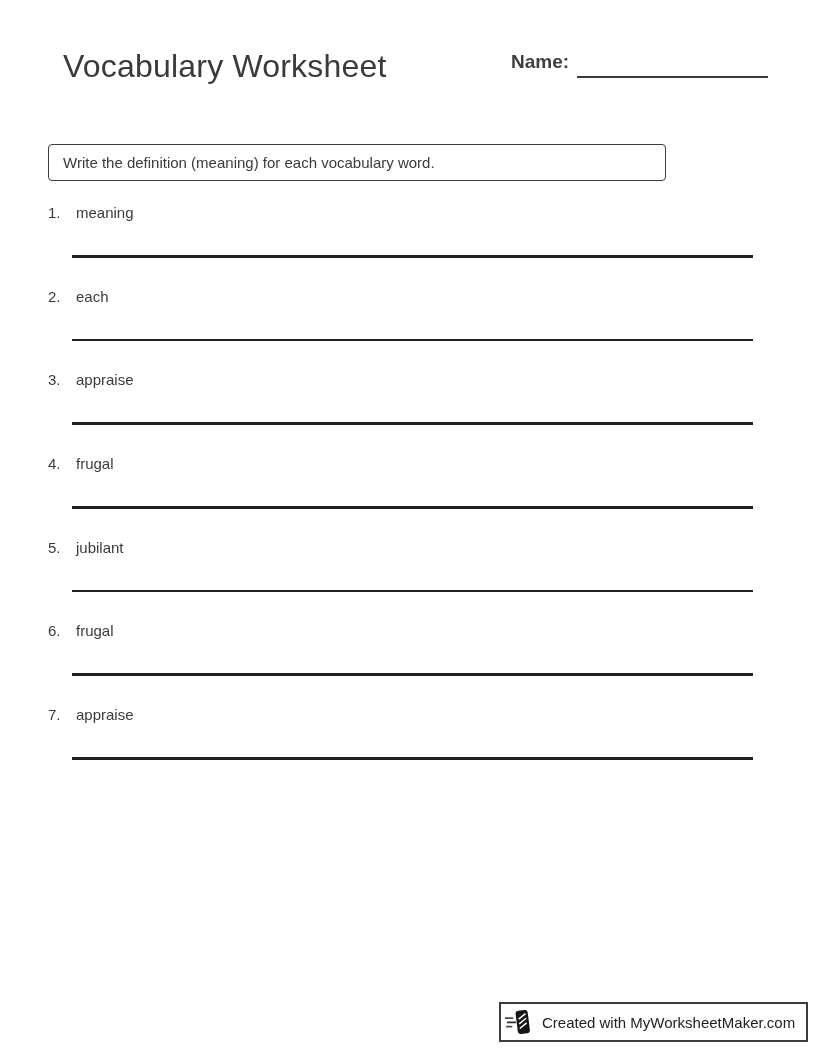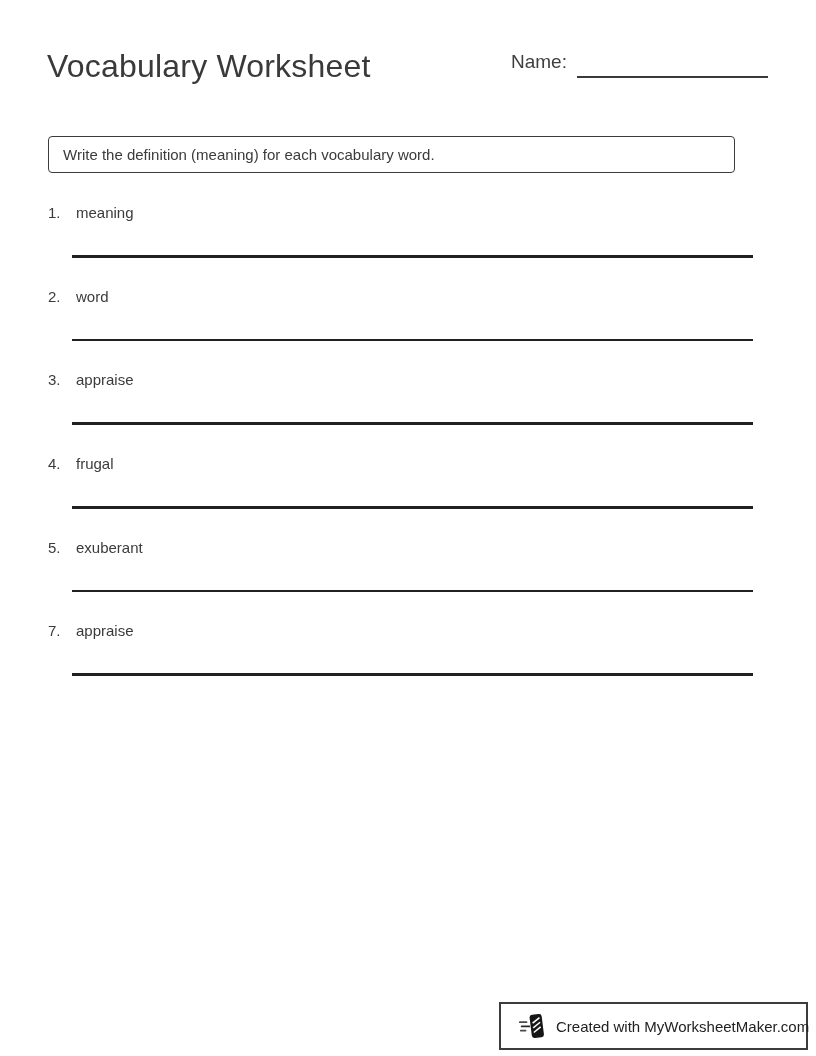"Vocabulary Worksheet" .page-title { left: 47px -> 63px }
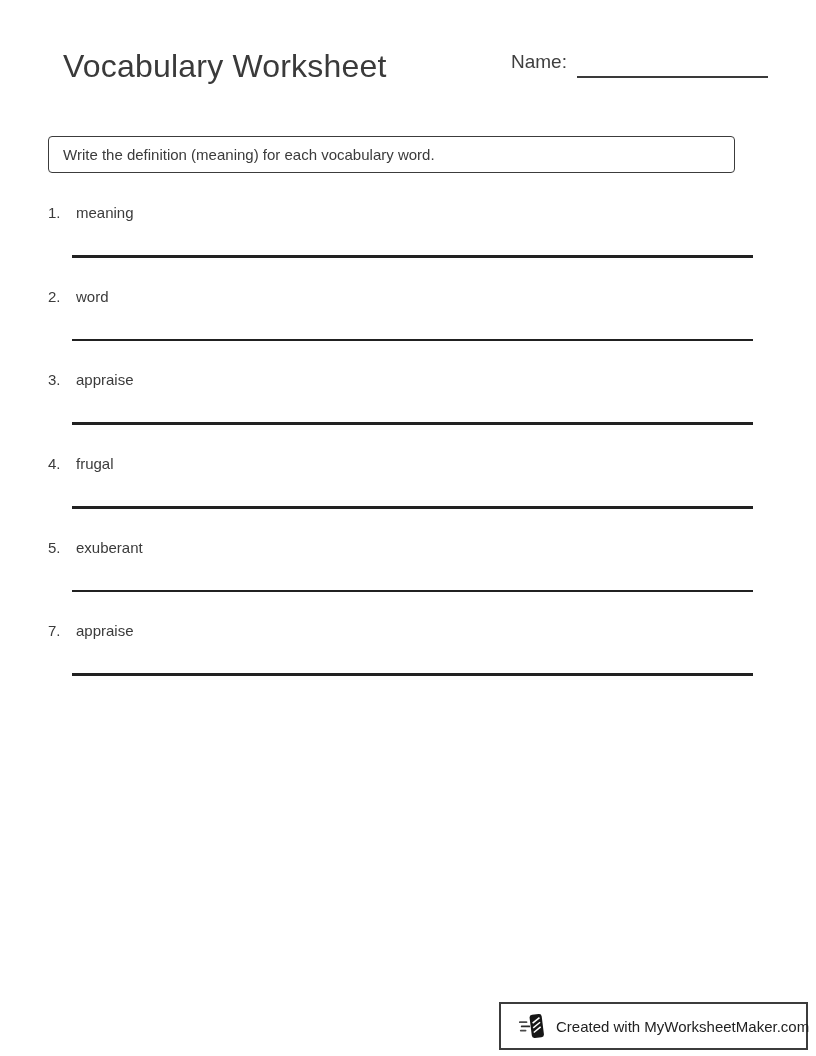"Name:" .name-label { font-weight: none -> bold }
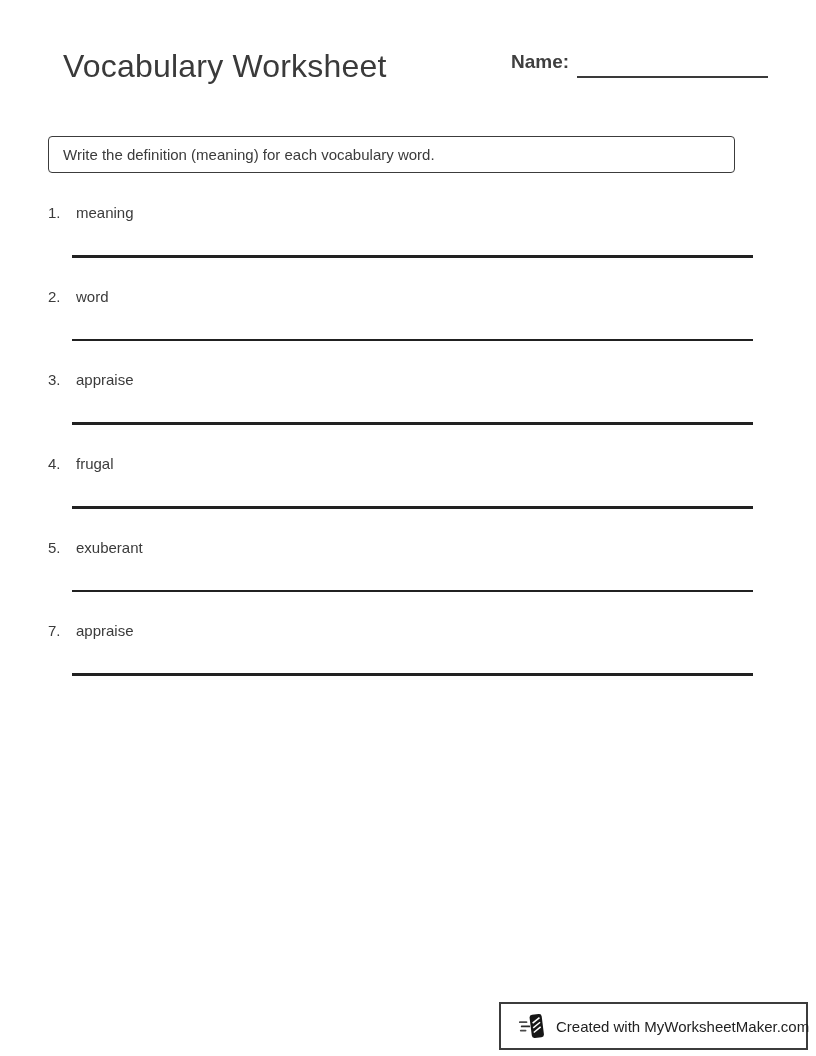"Write the definition (meaning) for" .instruction-box { top: 136px -> 144px; width: 687px -> 618px }
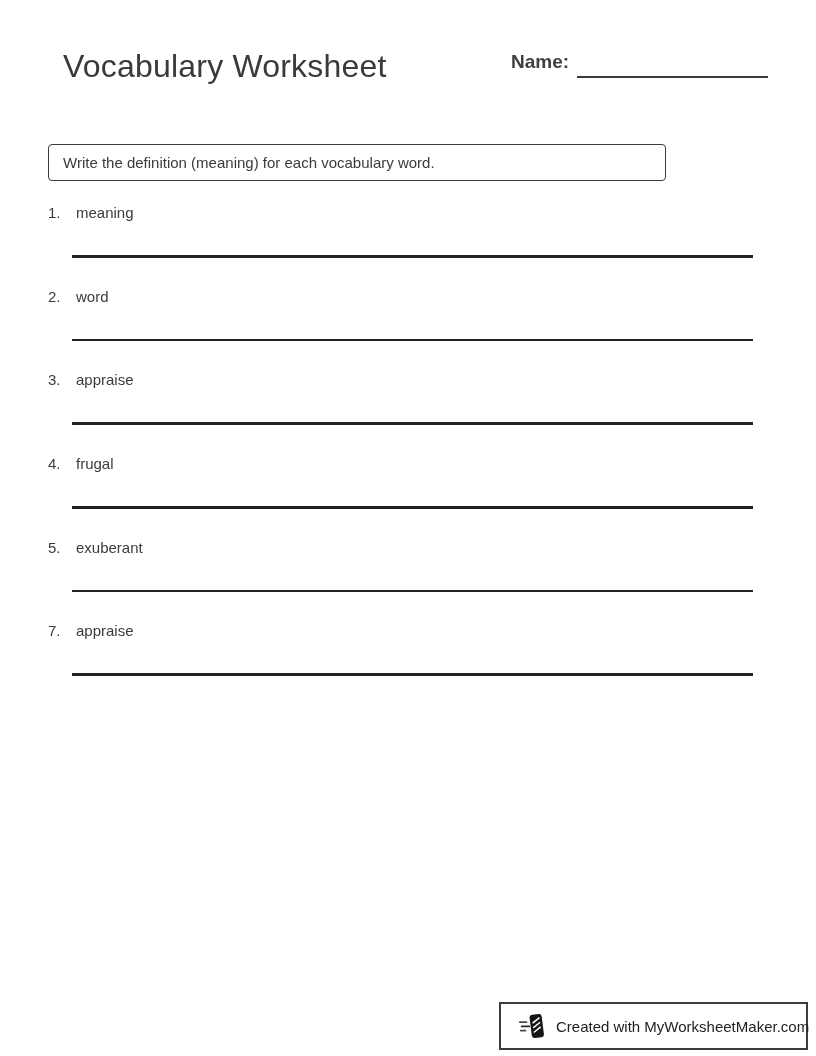"word" span.q-word { text: word -> each }
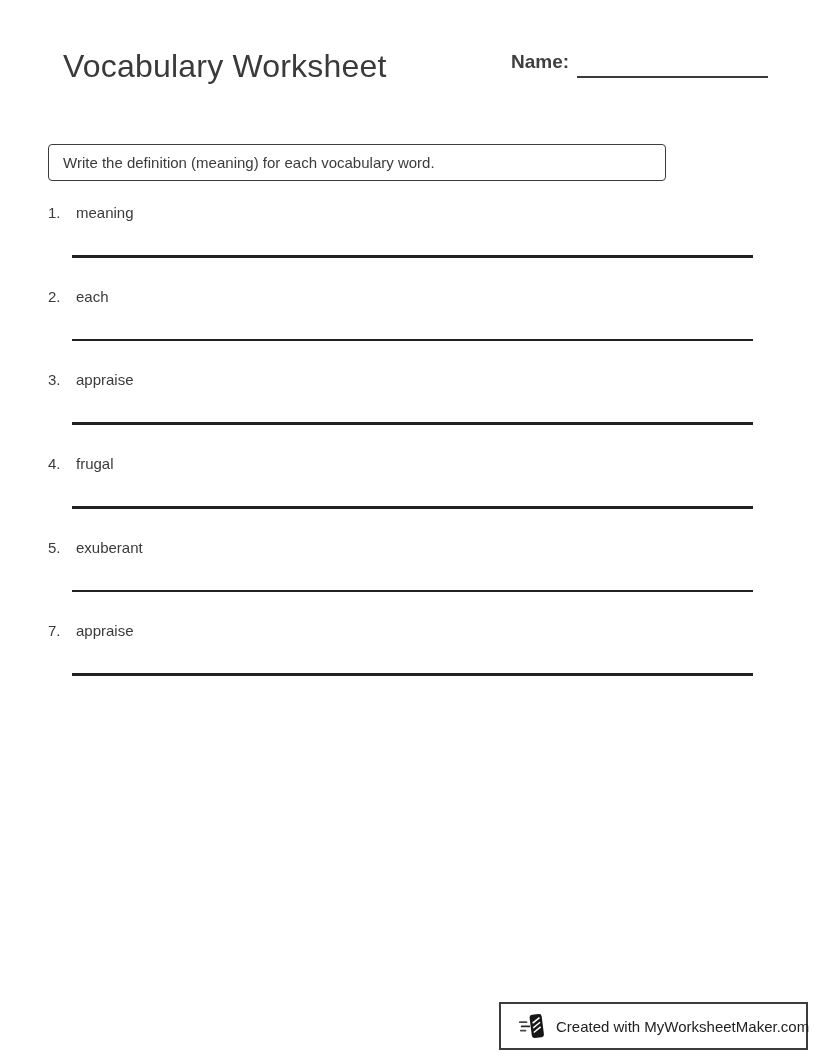"exuberant" span.q-word { text: exuberant -> jubilant }
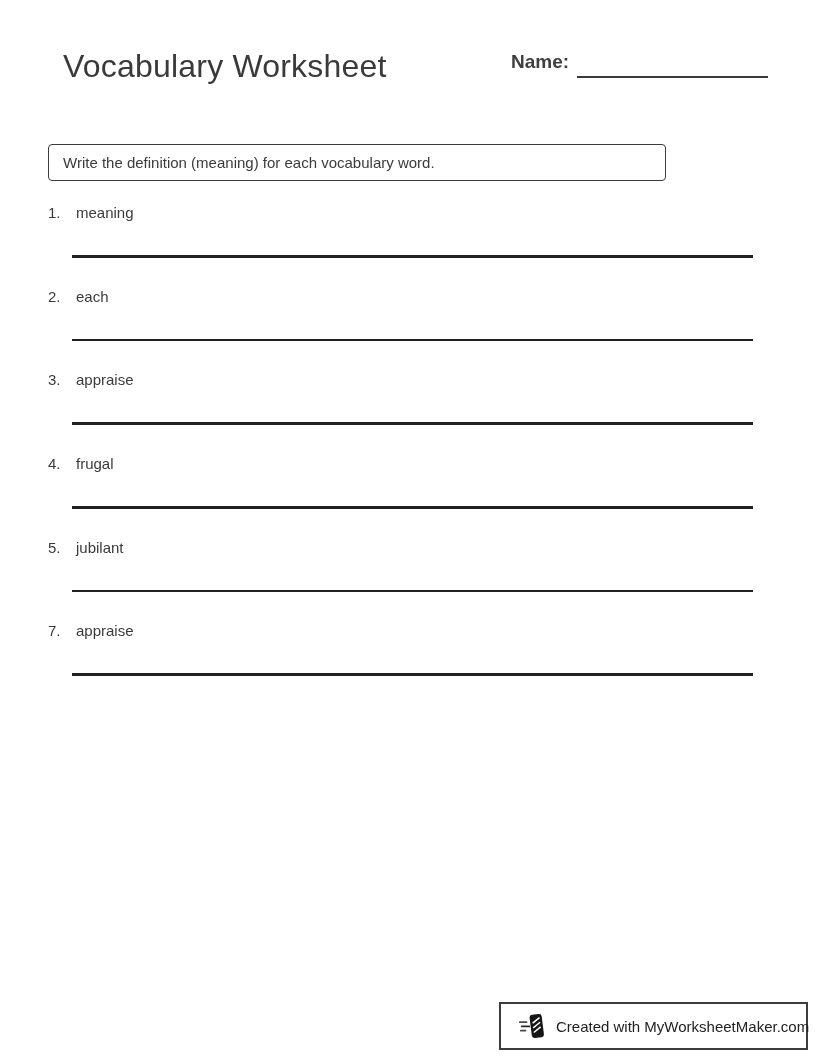"6. frugal" li.question { html: none -> <li> <span>6.</span><span>frugal</span> <span></span> </li> }
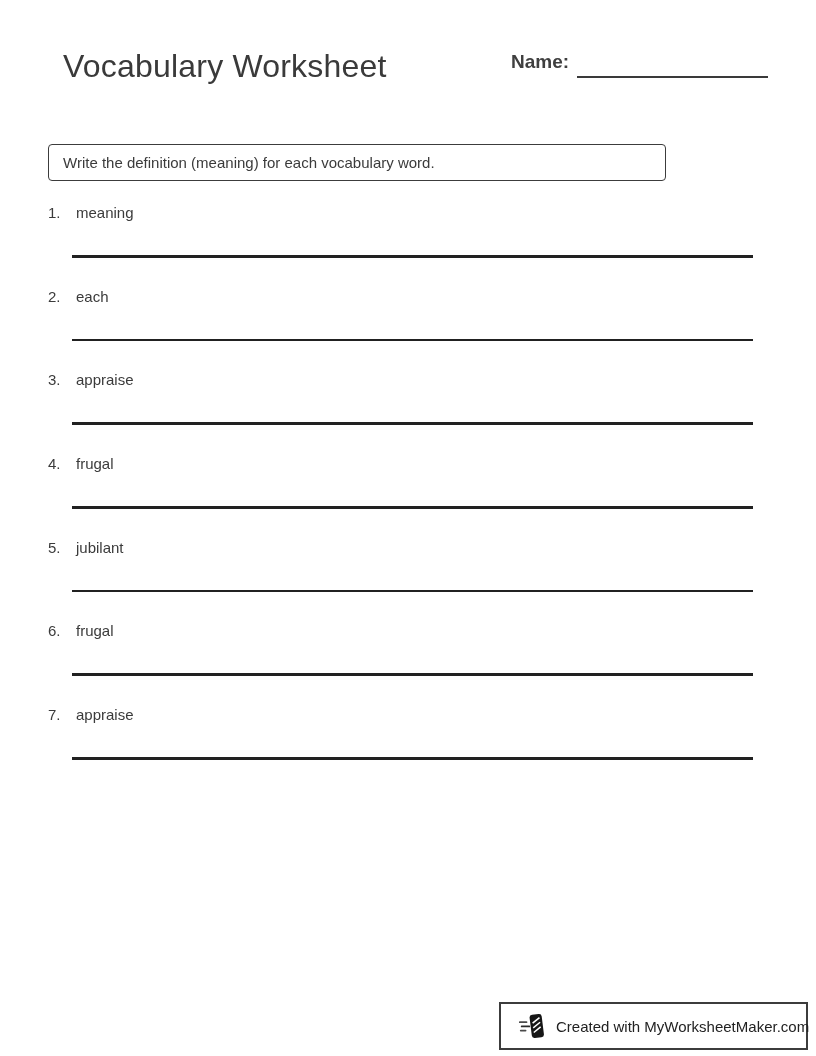"Created with MyWorksheetMaker.com" .footer-box { height: 48px -> 40px; padding-left: 17px -> 3px }
